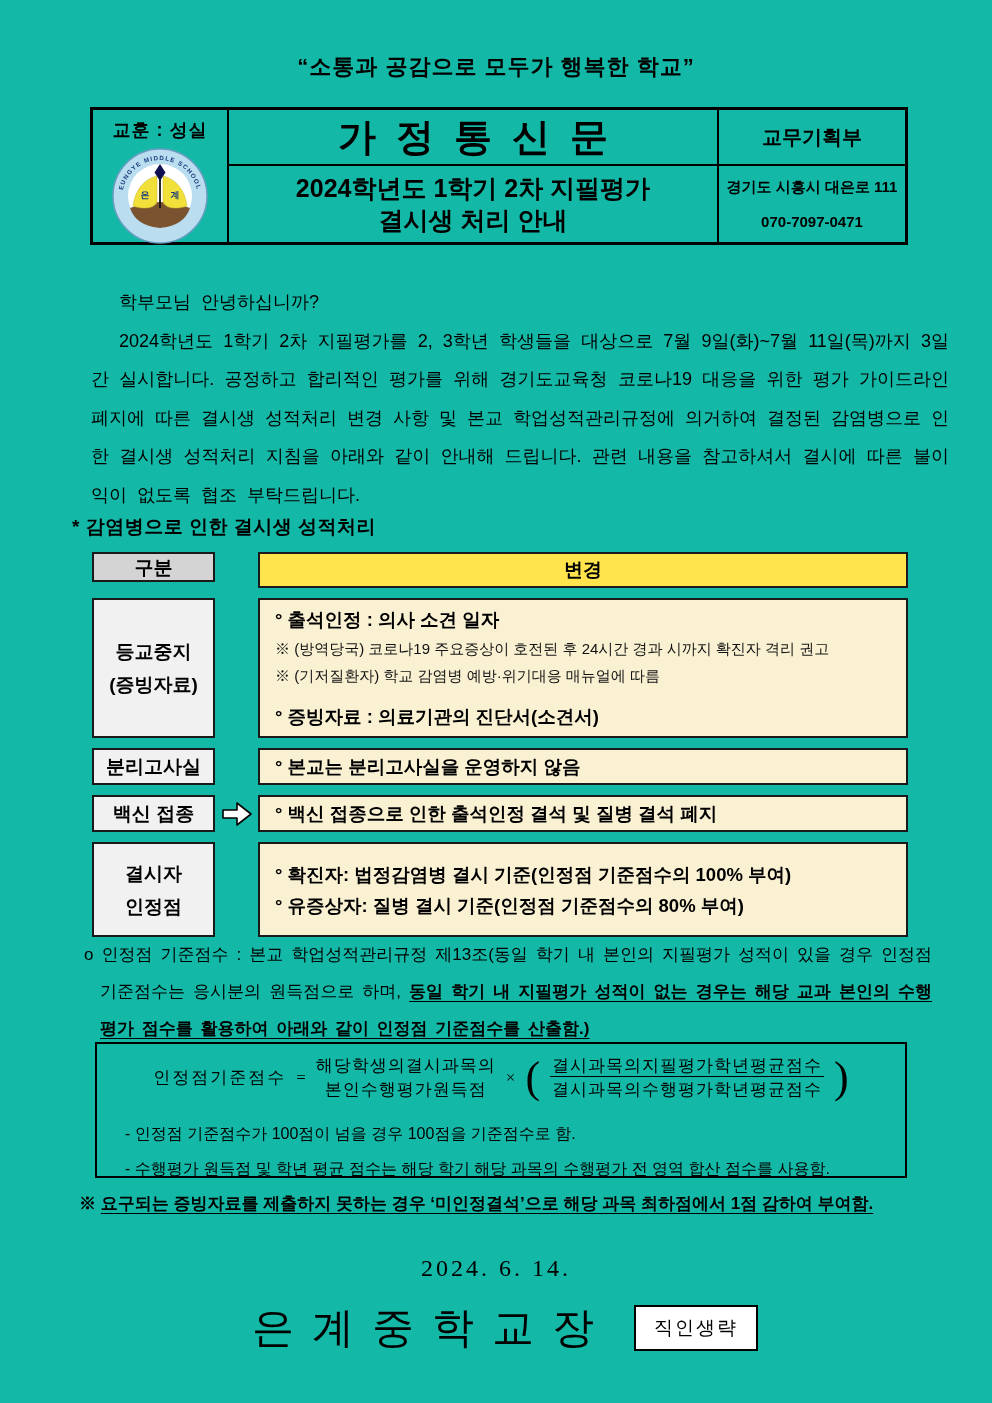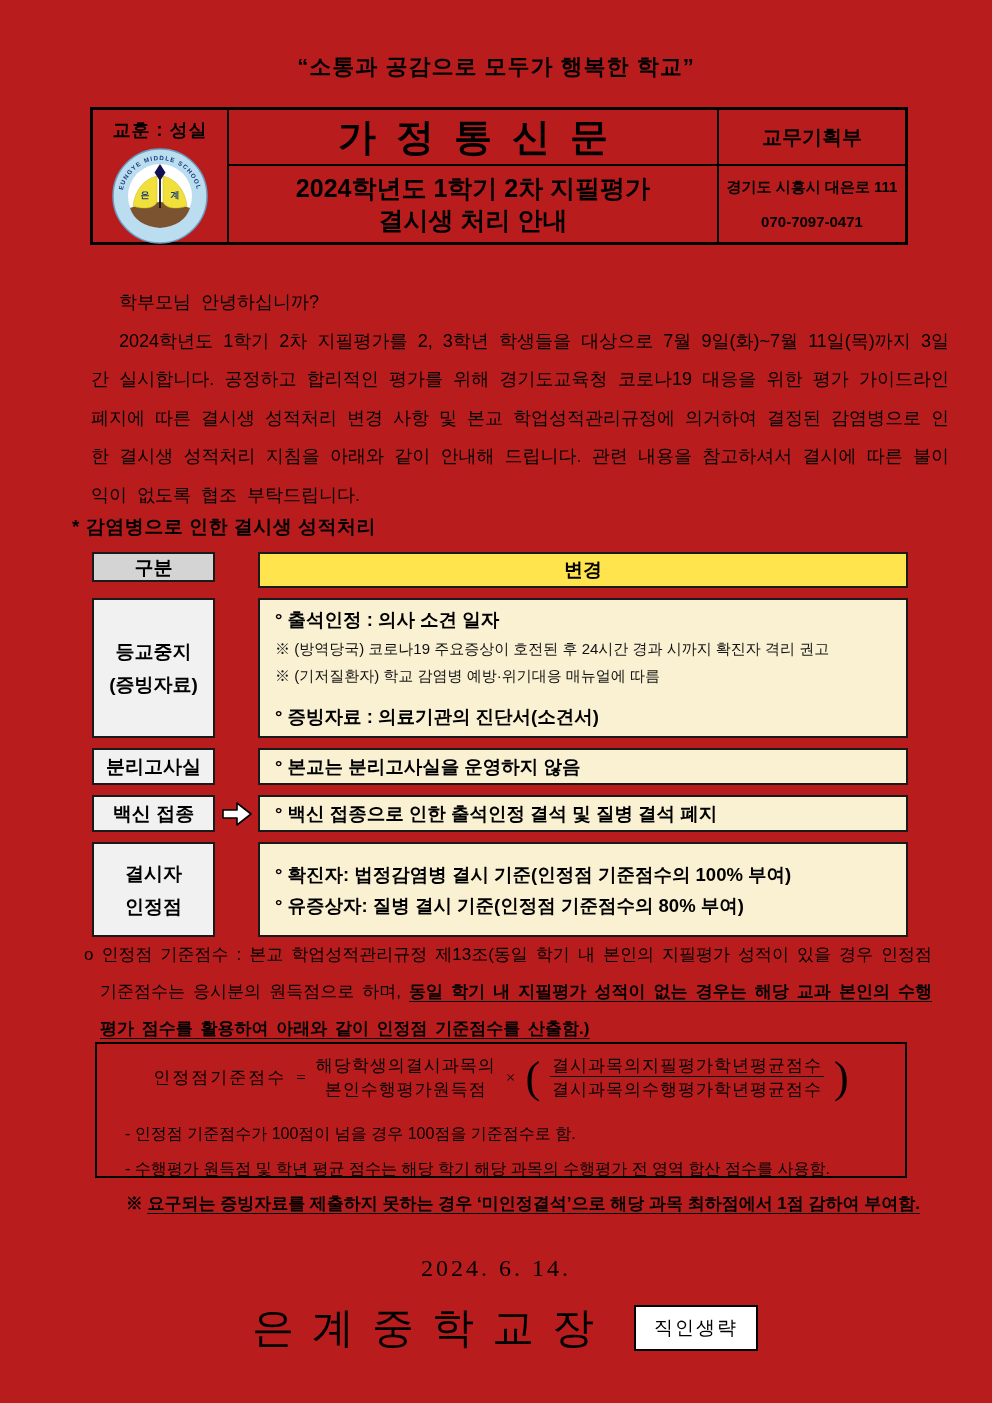"“소통과 공감으로 모두가 행복한 학교”" .page { background: #b91c1c -> #14b8a6 }
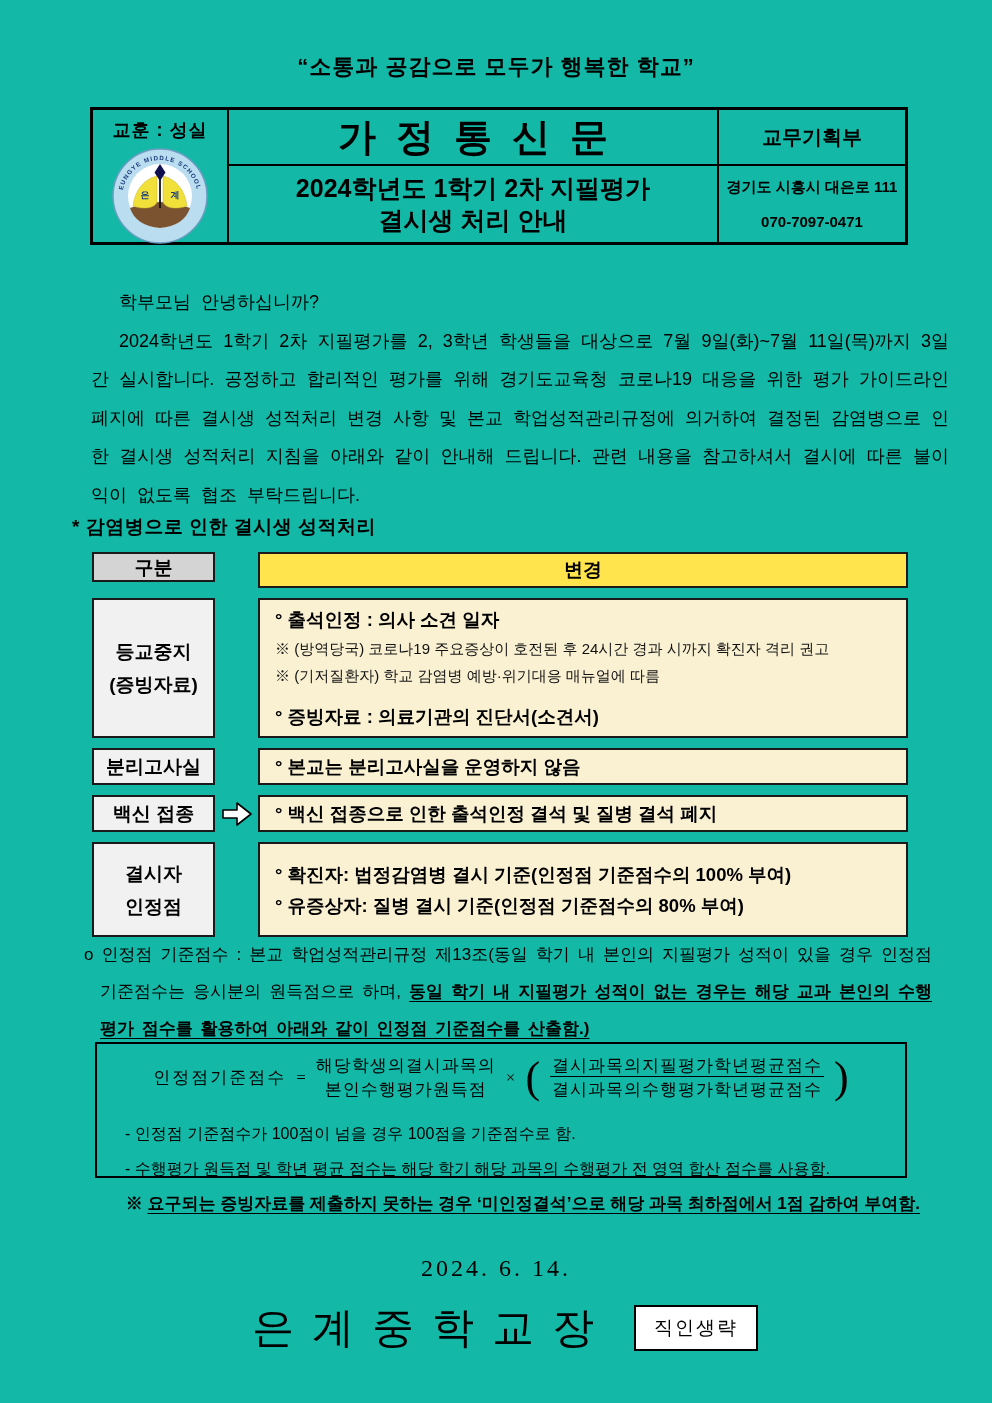"※ 요구되는 증빙자료를 제출하지 못하는" .finalnote { left: 90px -> 79px; text-align: right -> none }
